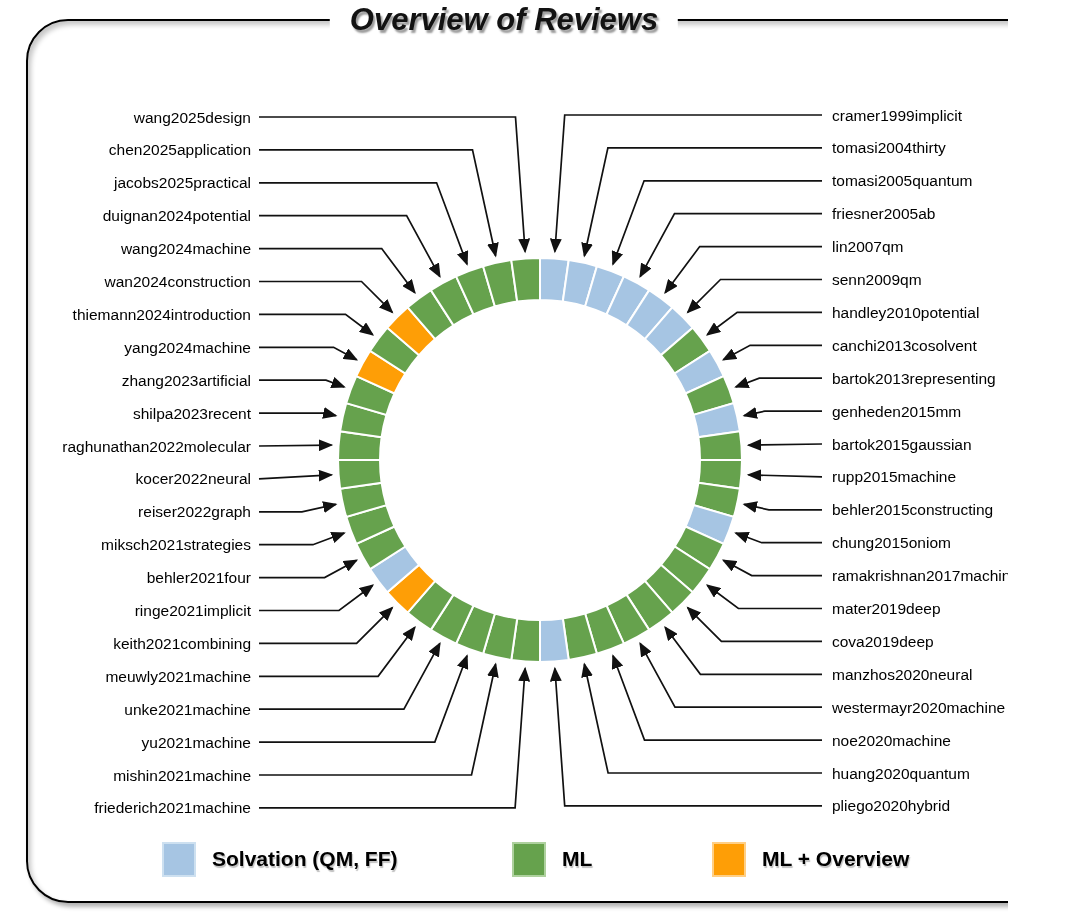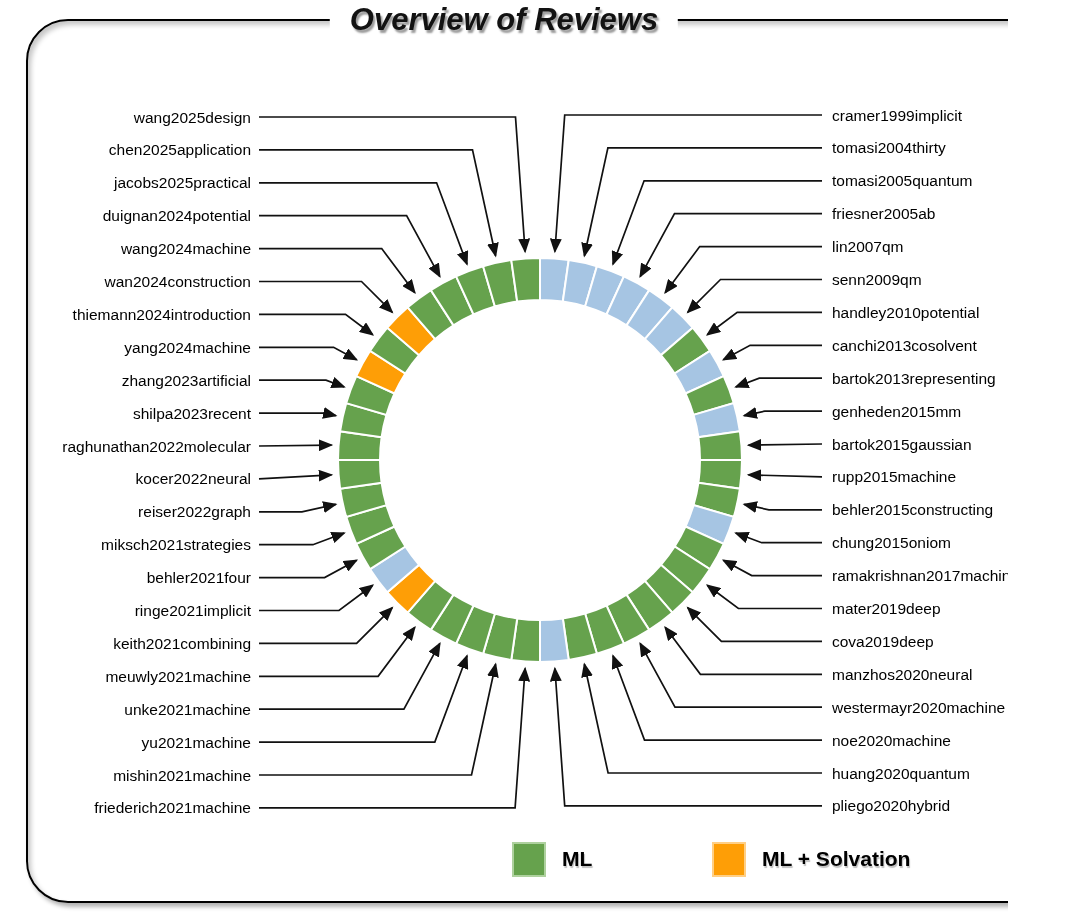"Solvation (QM, FF)" div.legend-item { html: none -> <div> <span></span> <span>Solvation (QM, FF)</span> </div> }
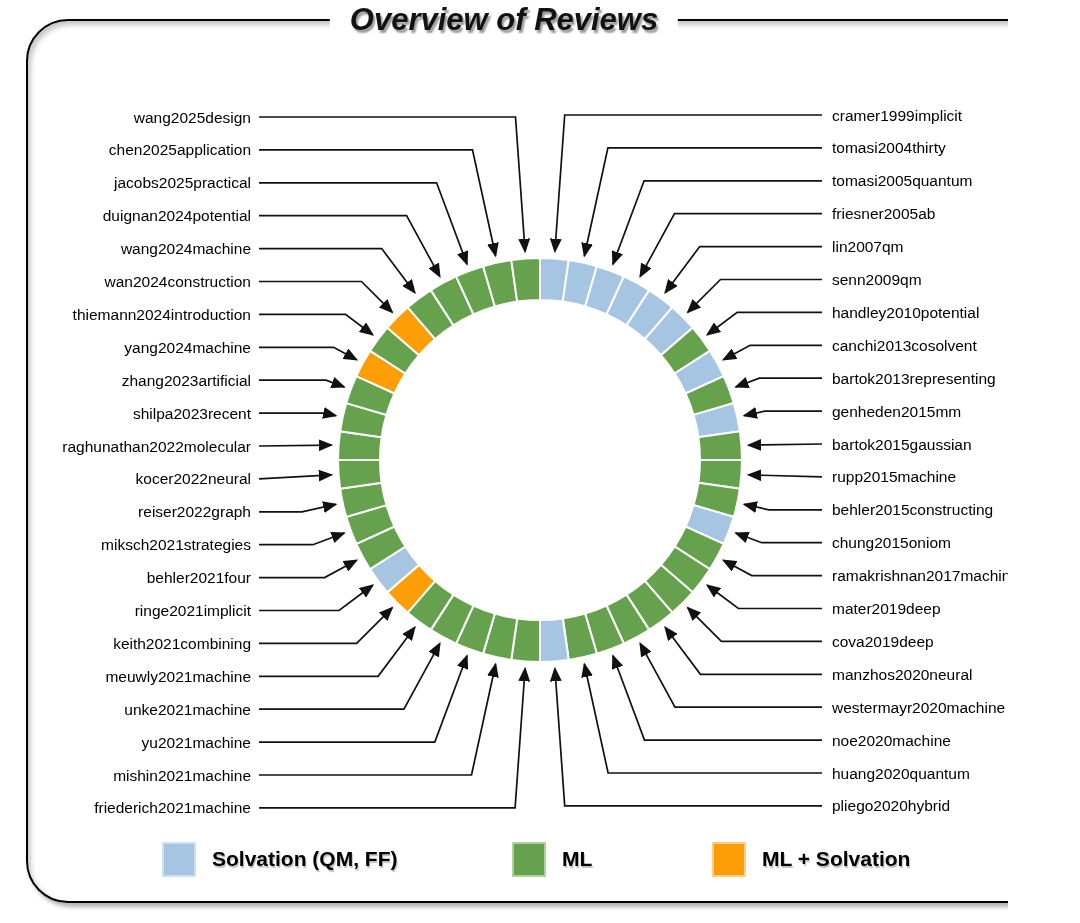"ML + Solvation" span.legend-label { text: Solvation -> Overview }
